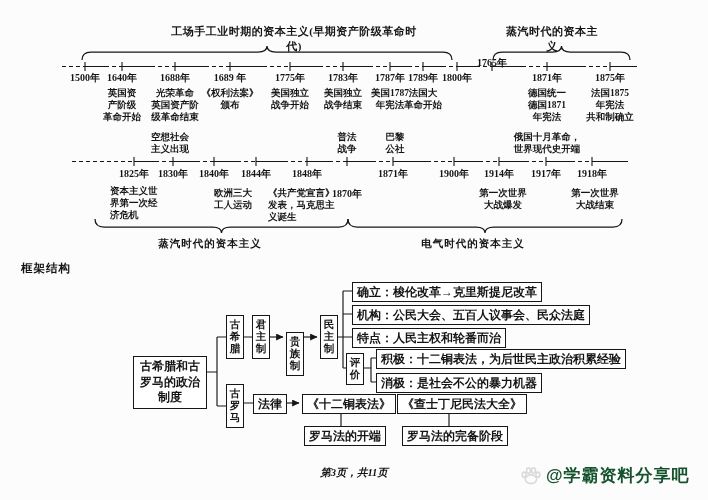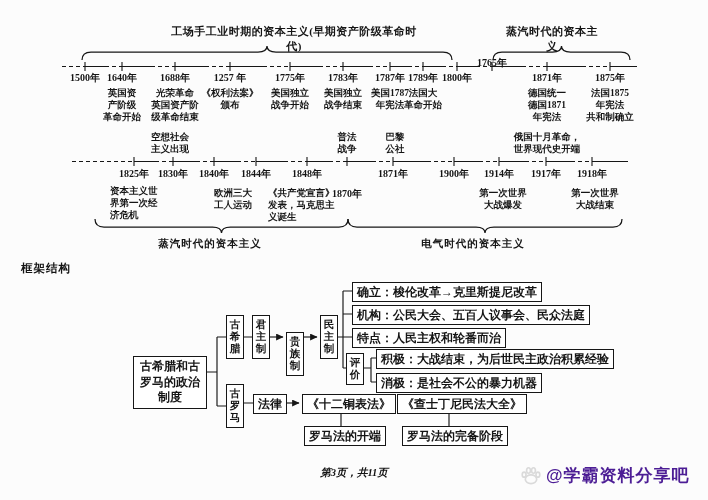"1257 年" div.yr { text: 1257 -> 1689 }
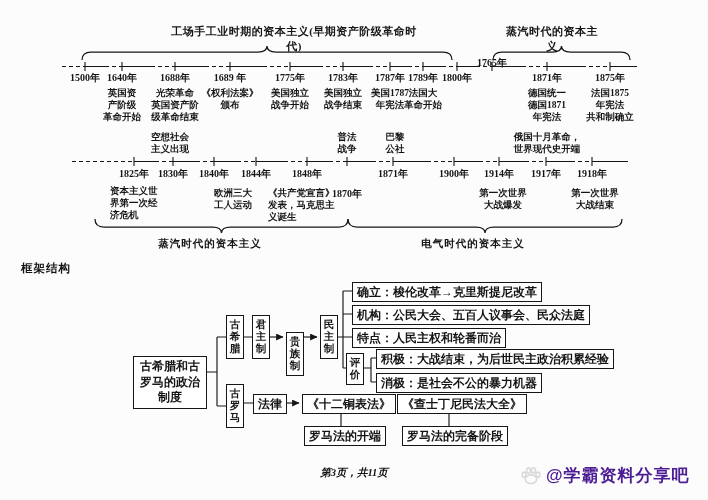"积极：大战结束，为后世民主政治积累经验" div.box { text: 大战结束 -> 十二铜表法 }
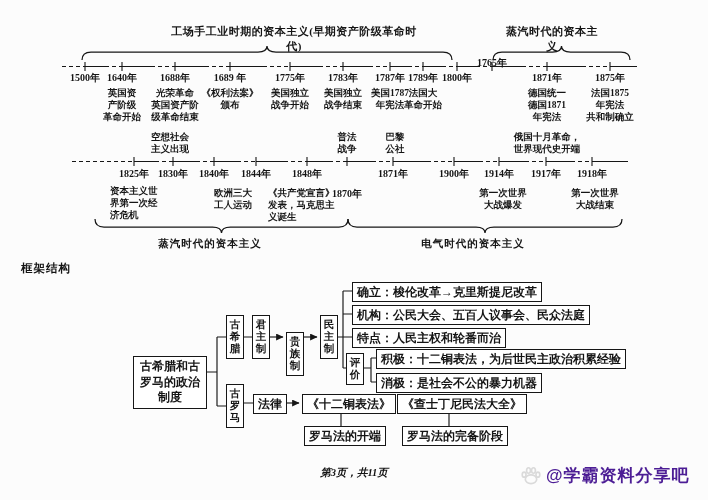"@学霸资料分享吧" .wm { color: #4c1d95 -> #14532d }
